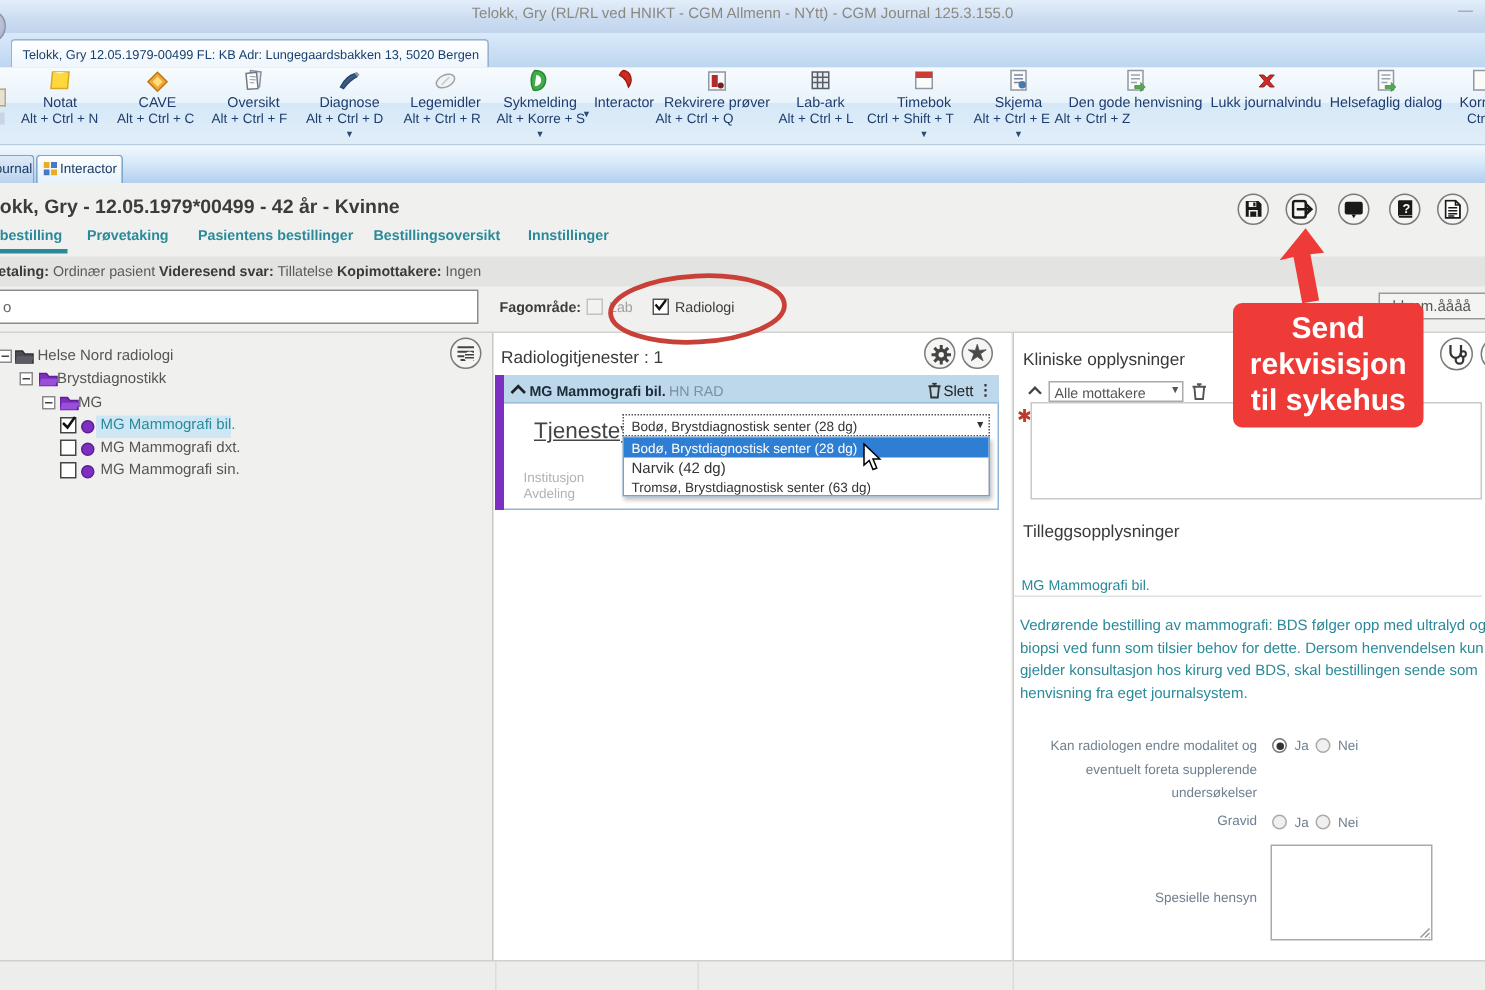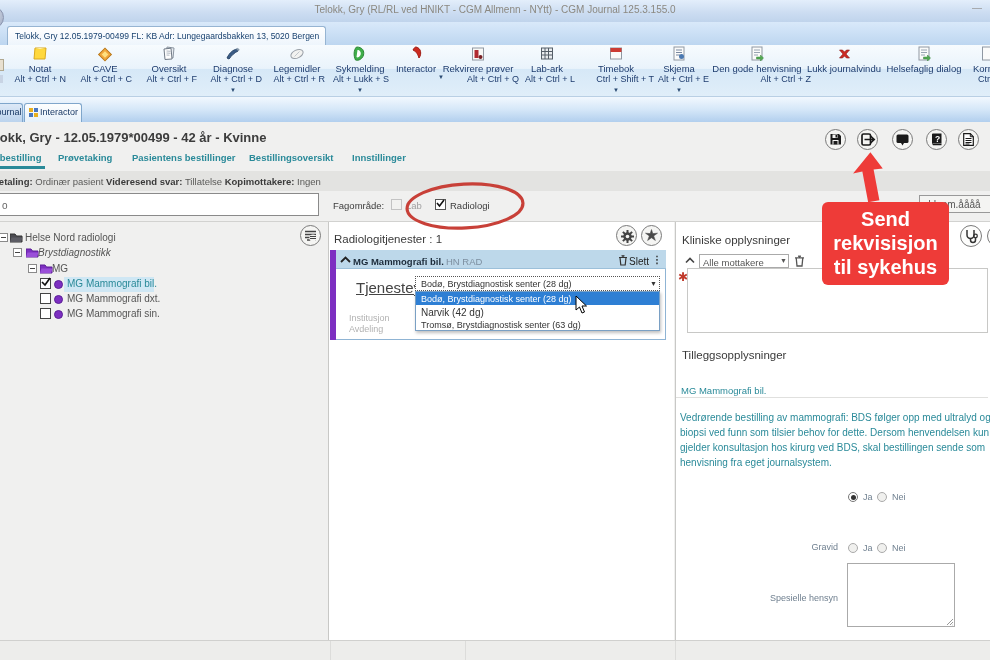"Alt + Ctrl + N" .rsc { text-align: right -> left }
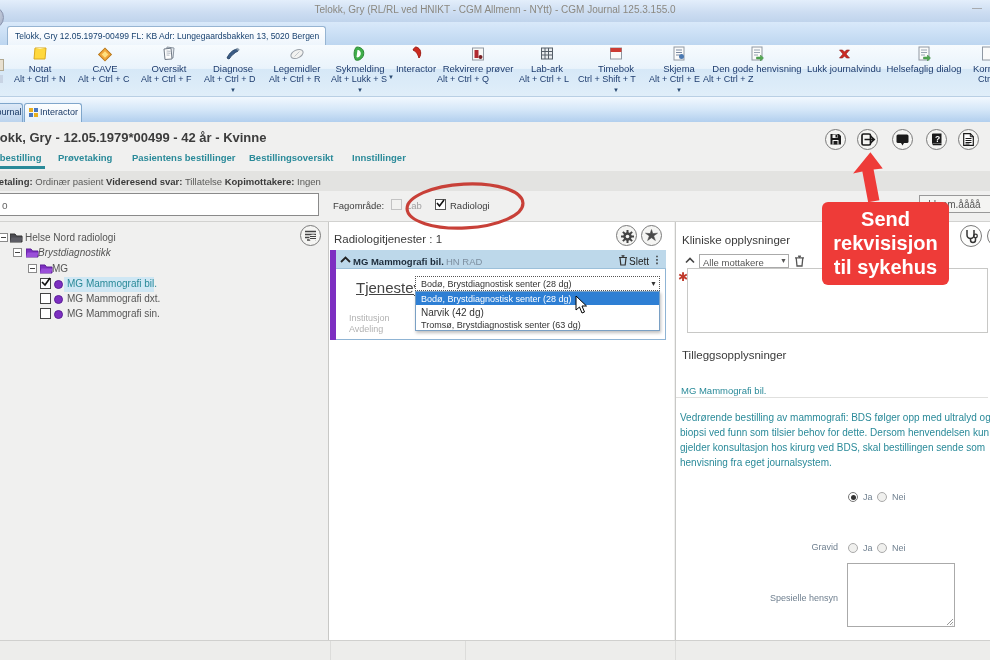"Alt + Lukk + S" div.rsc { text: Lukk -> Korre }
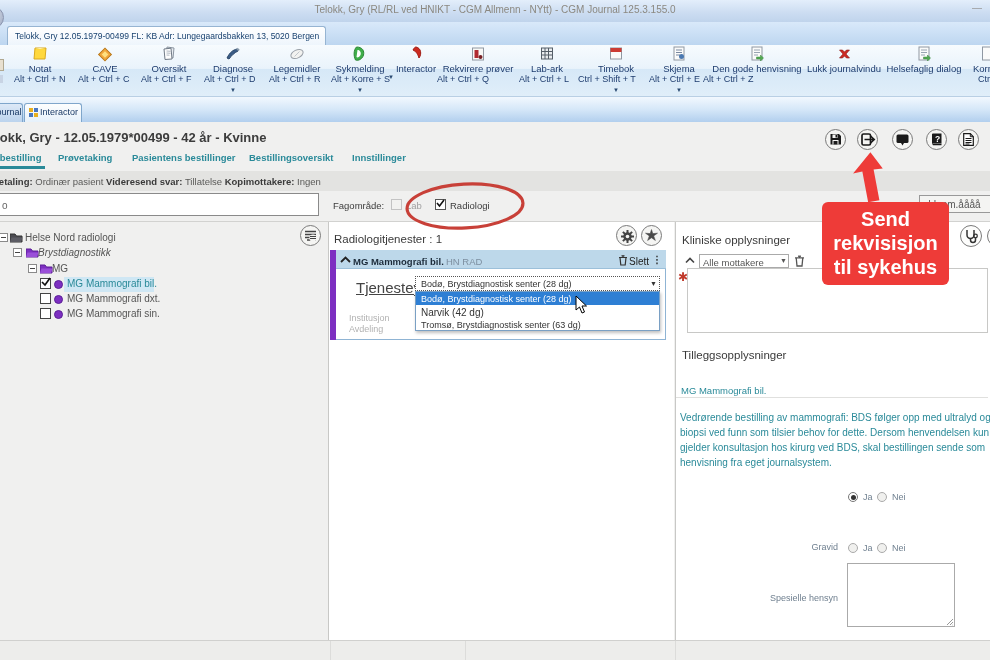"Fagområde:" #fagl { font-weight: normal -> bold }
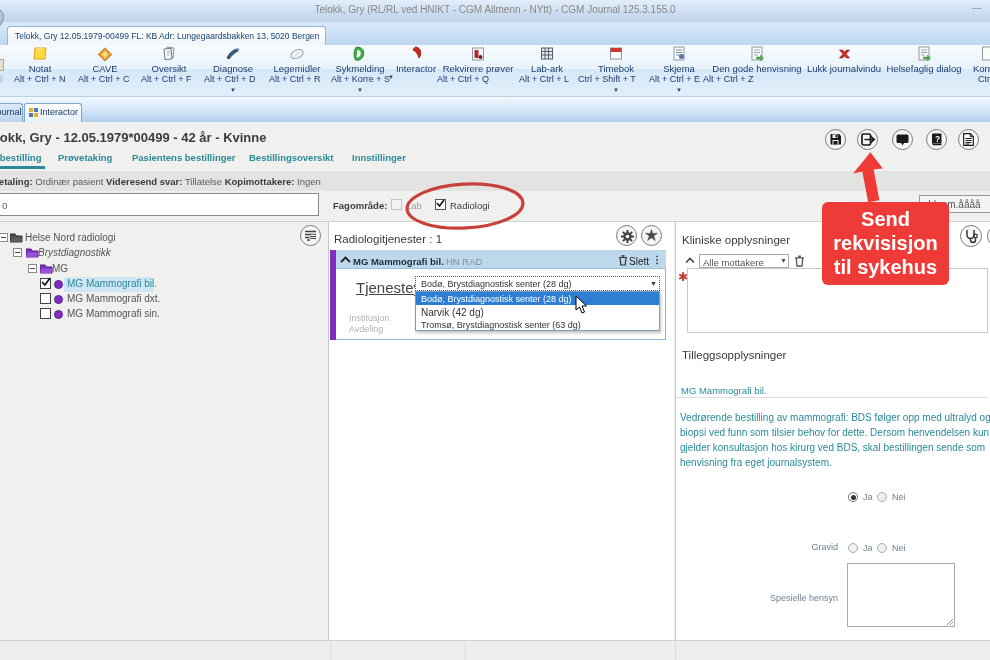"Brystdiagnostikk" div.trow { font-style: italic -> none }
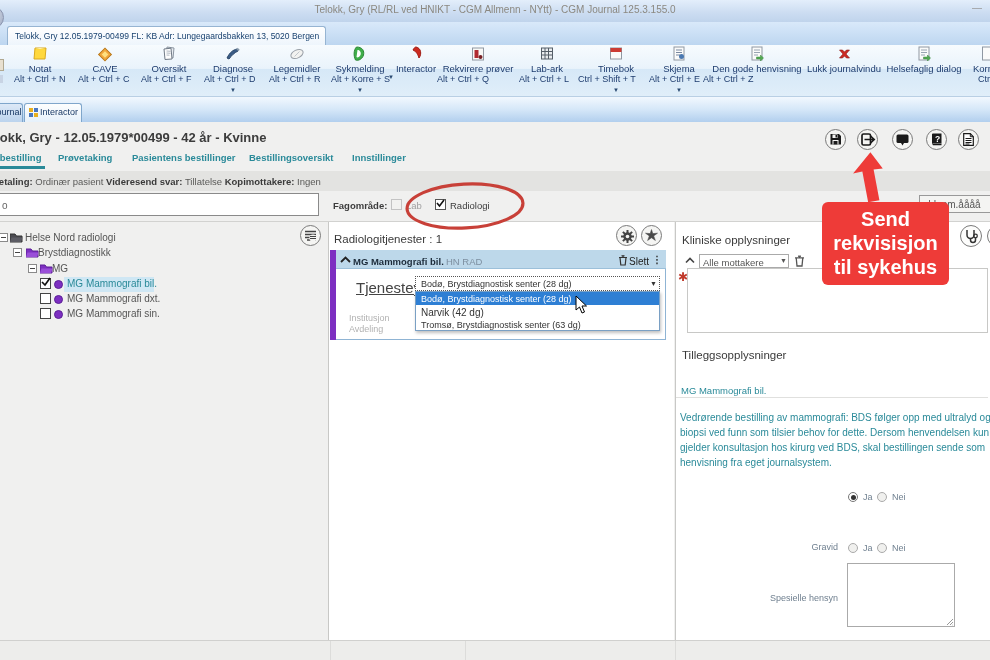"Kan radiologen endre modalitet og" div.abs { html: none -> <div>Kan radiologen endre modalitet og<br>eventuelt foreta supplerende<br>undersøkelser</div> }
